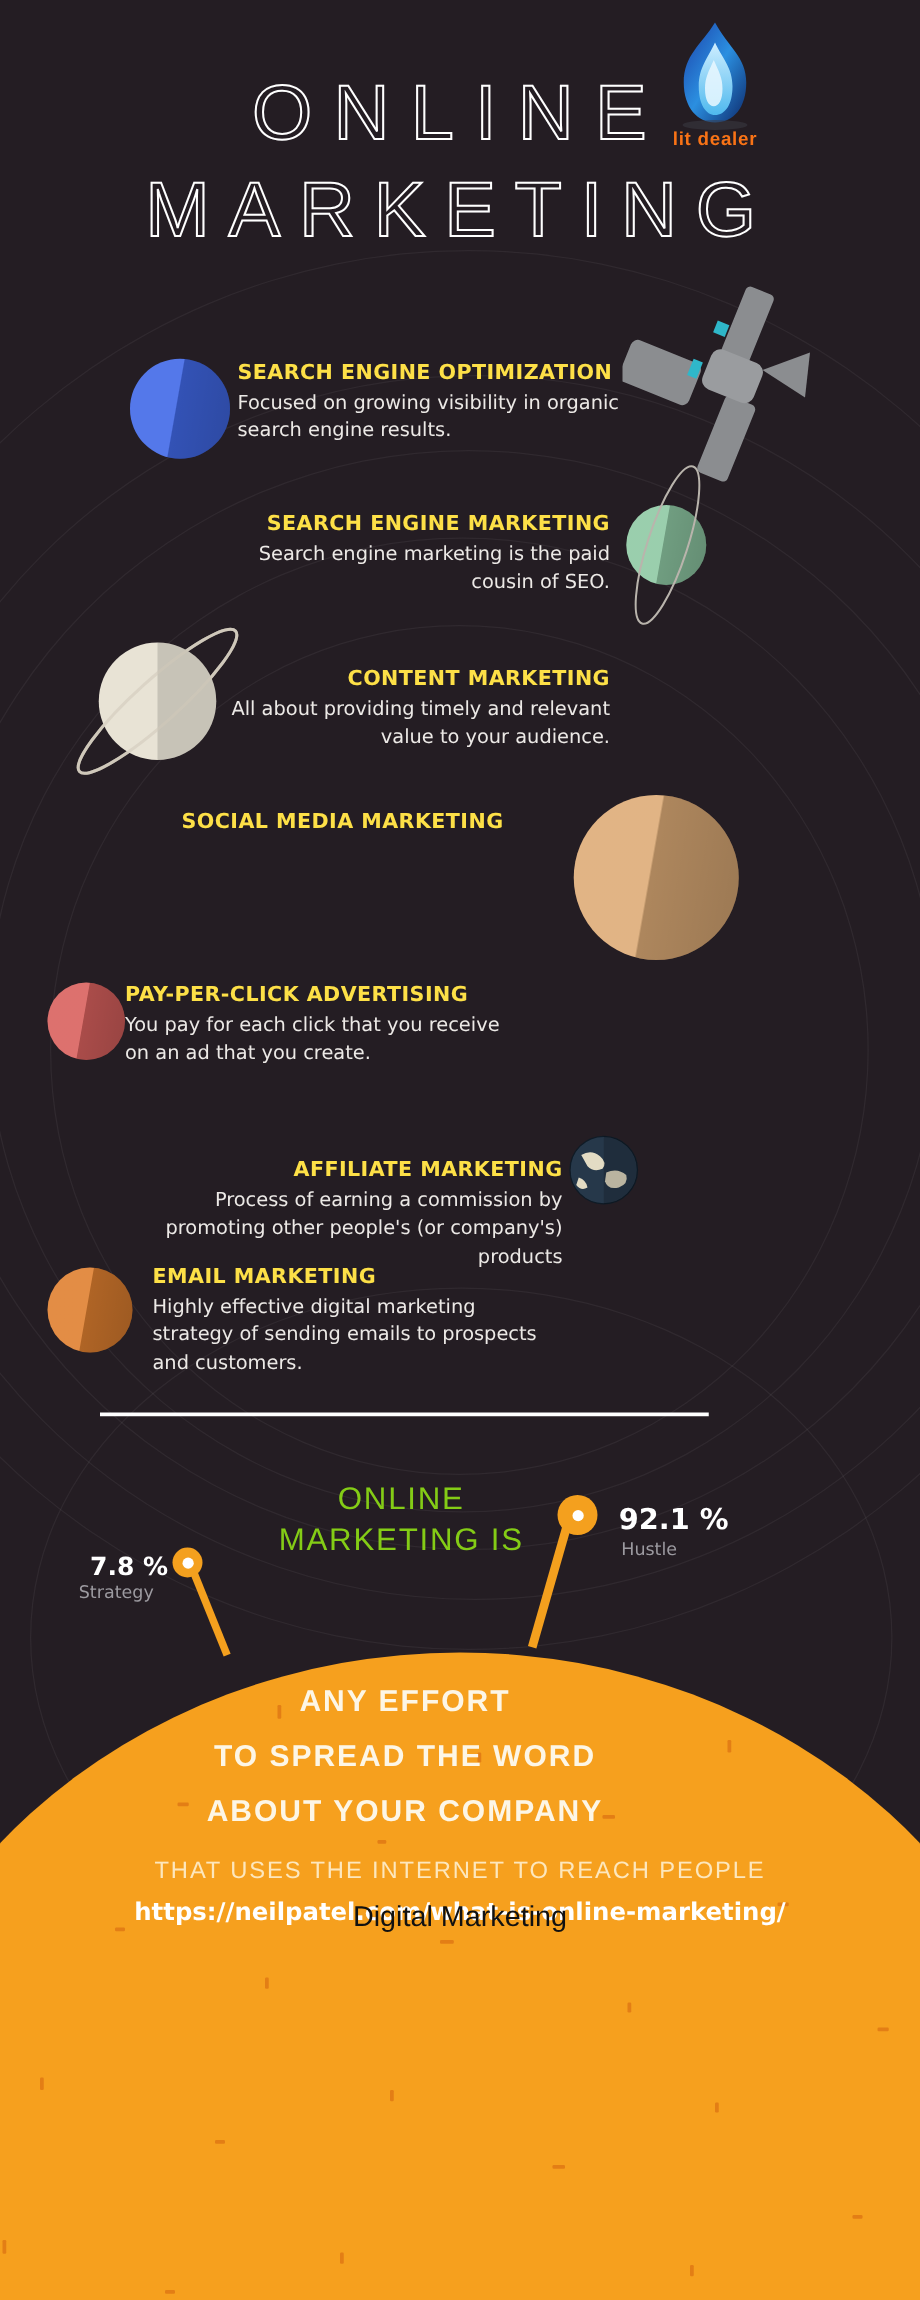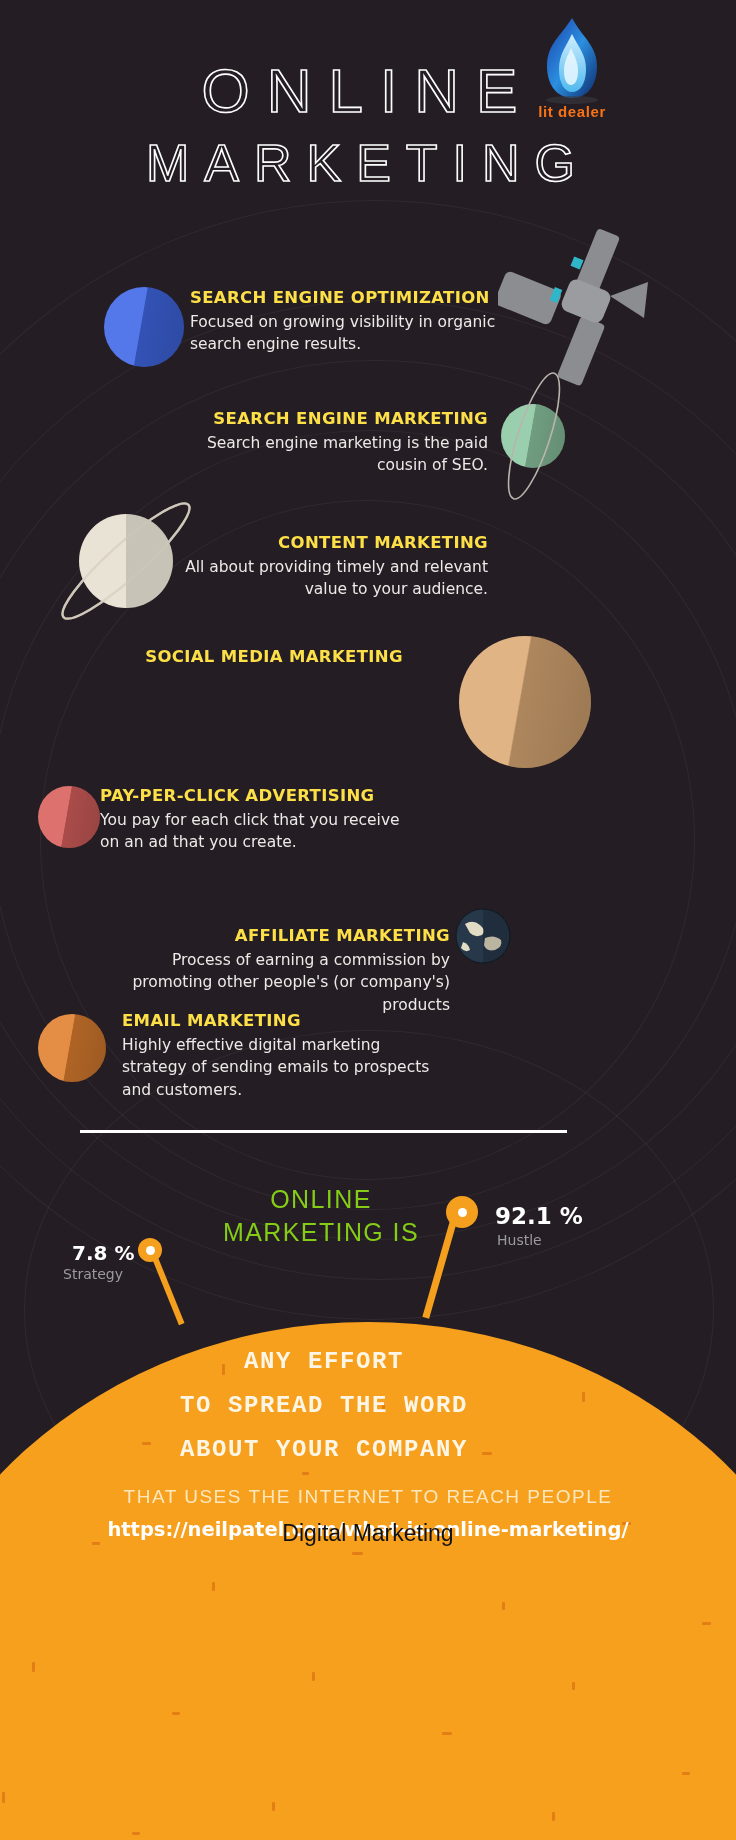"MARKETING" .hdr-line2 { font-size: 52px -> 62px }
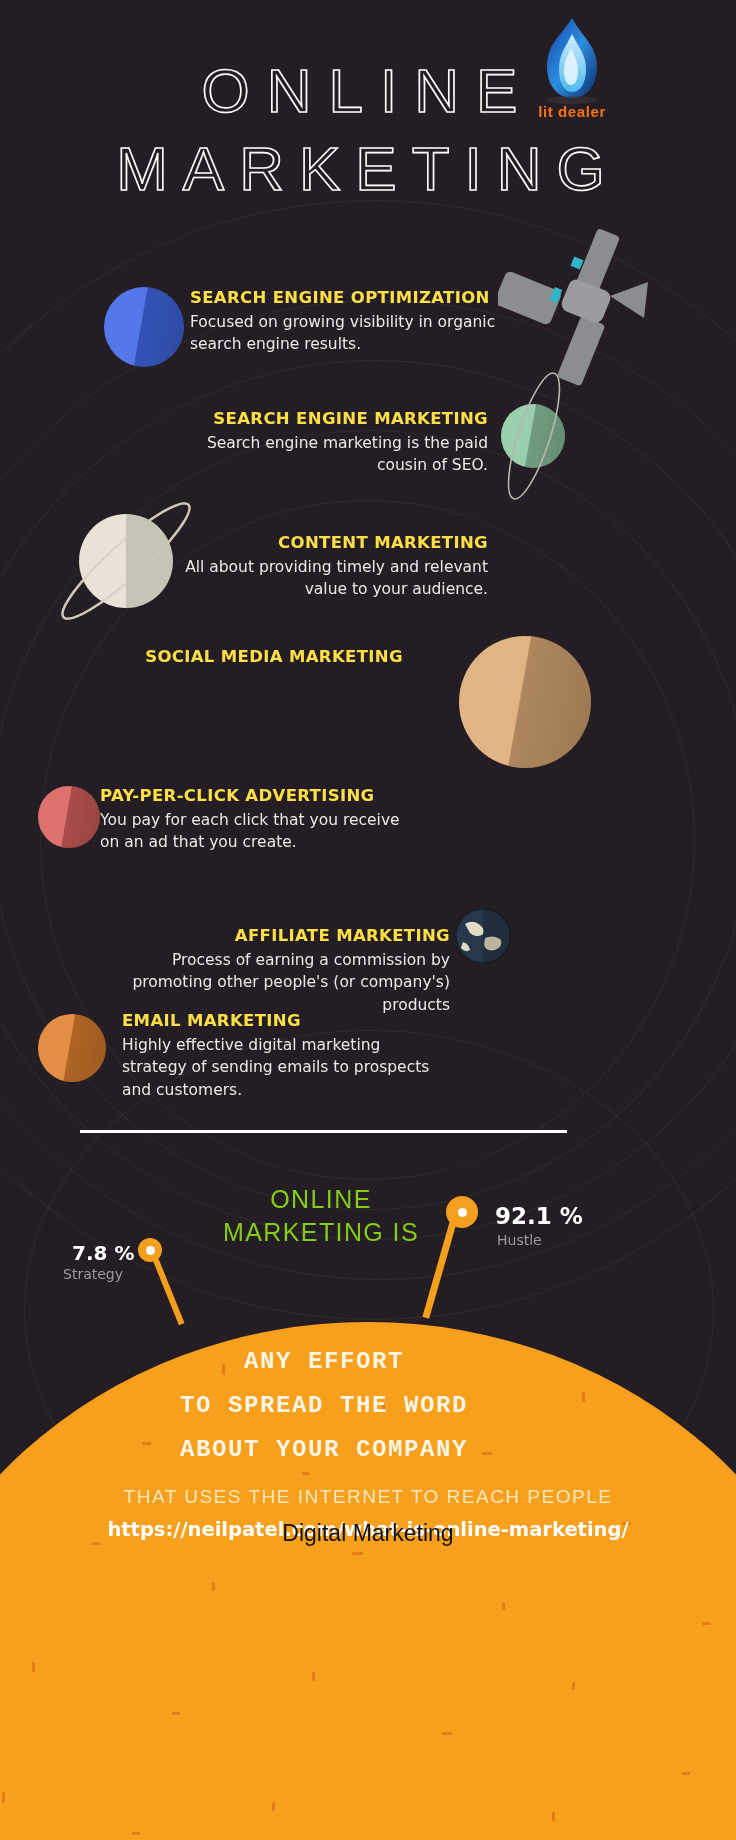"ANY EFFORT" .sun-txt { font-family: Liberation Mono, monospace -> Liberation Sans, sans-serif }
